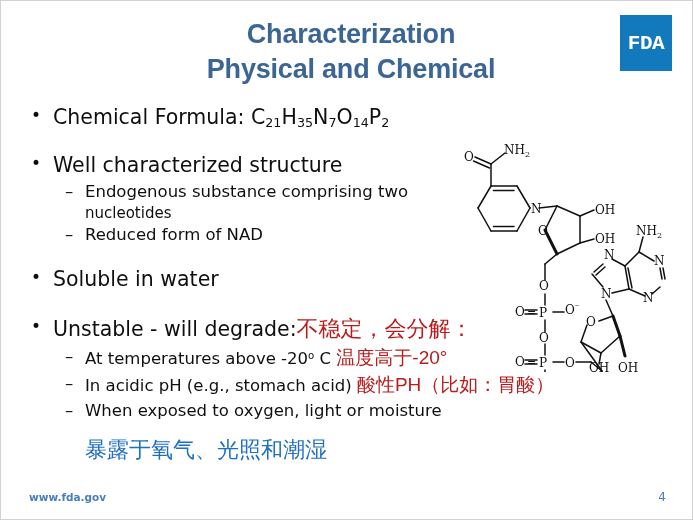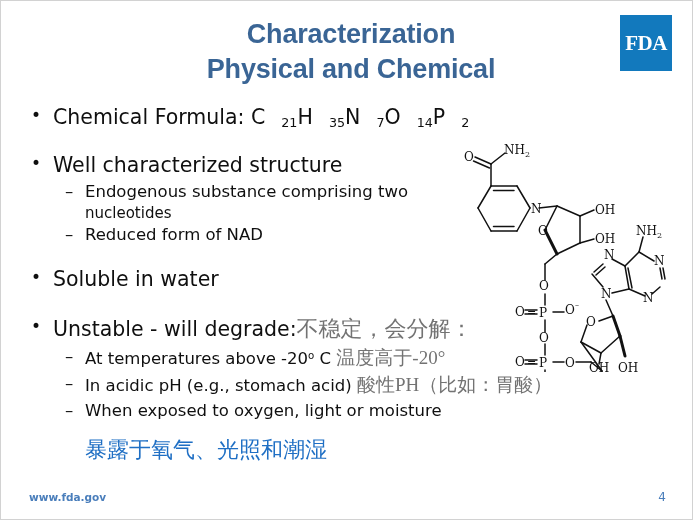"FDA" #fda-logo .fda-text { font-family: Liberation Serif, serif -> Liberation Mono, monospace }
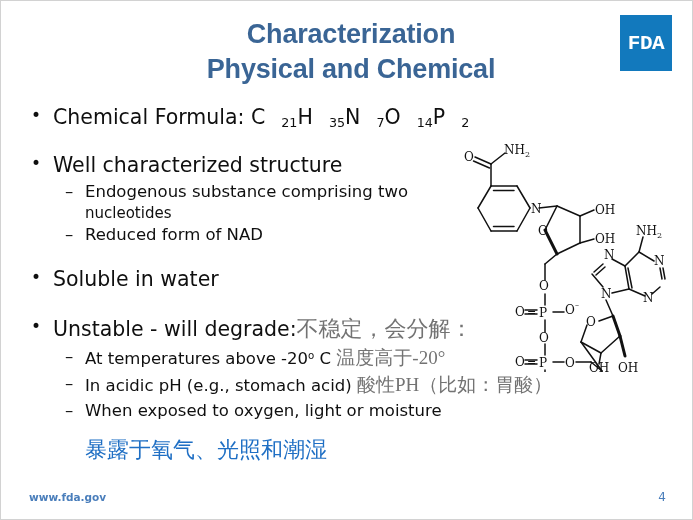"21" sub { margin-left: 16px -> none }
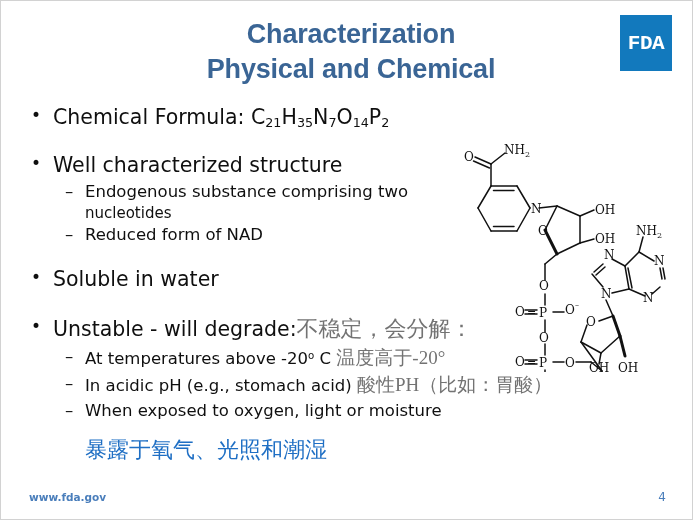"不稳定，会分解：" .zh { color: #737373 -> #b91c1c; font-family: Liberation Serif, serif -> Liberation Sans, sans-serif }
